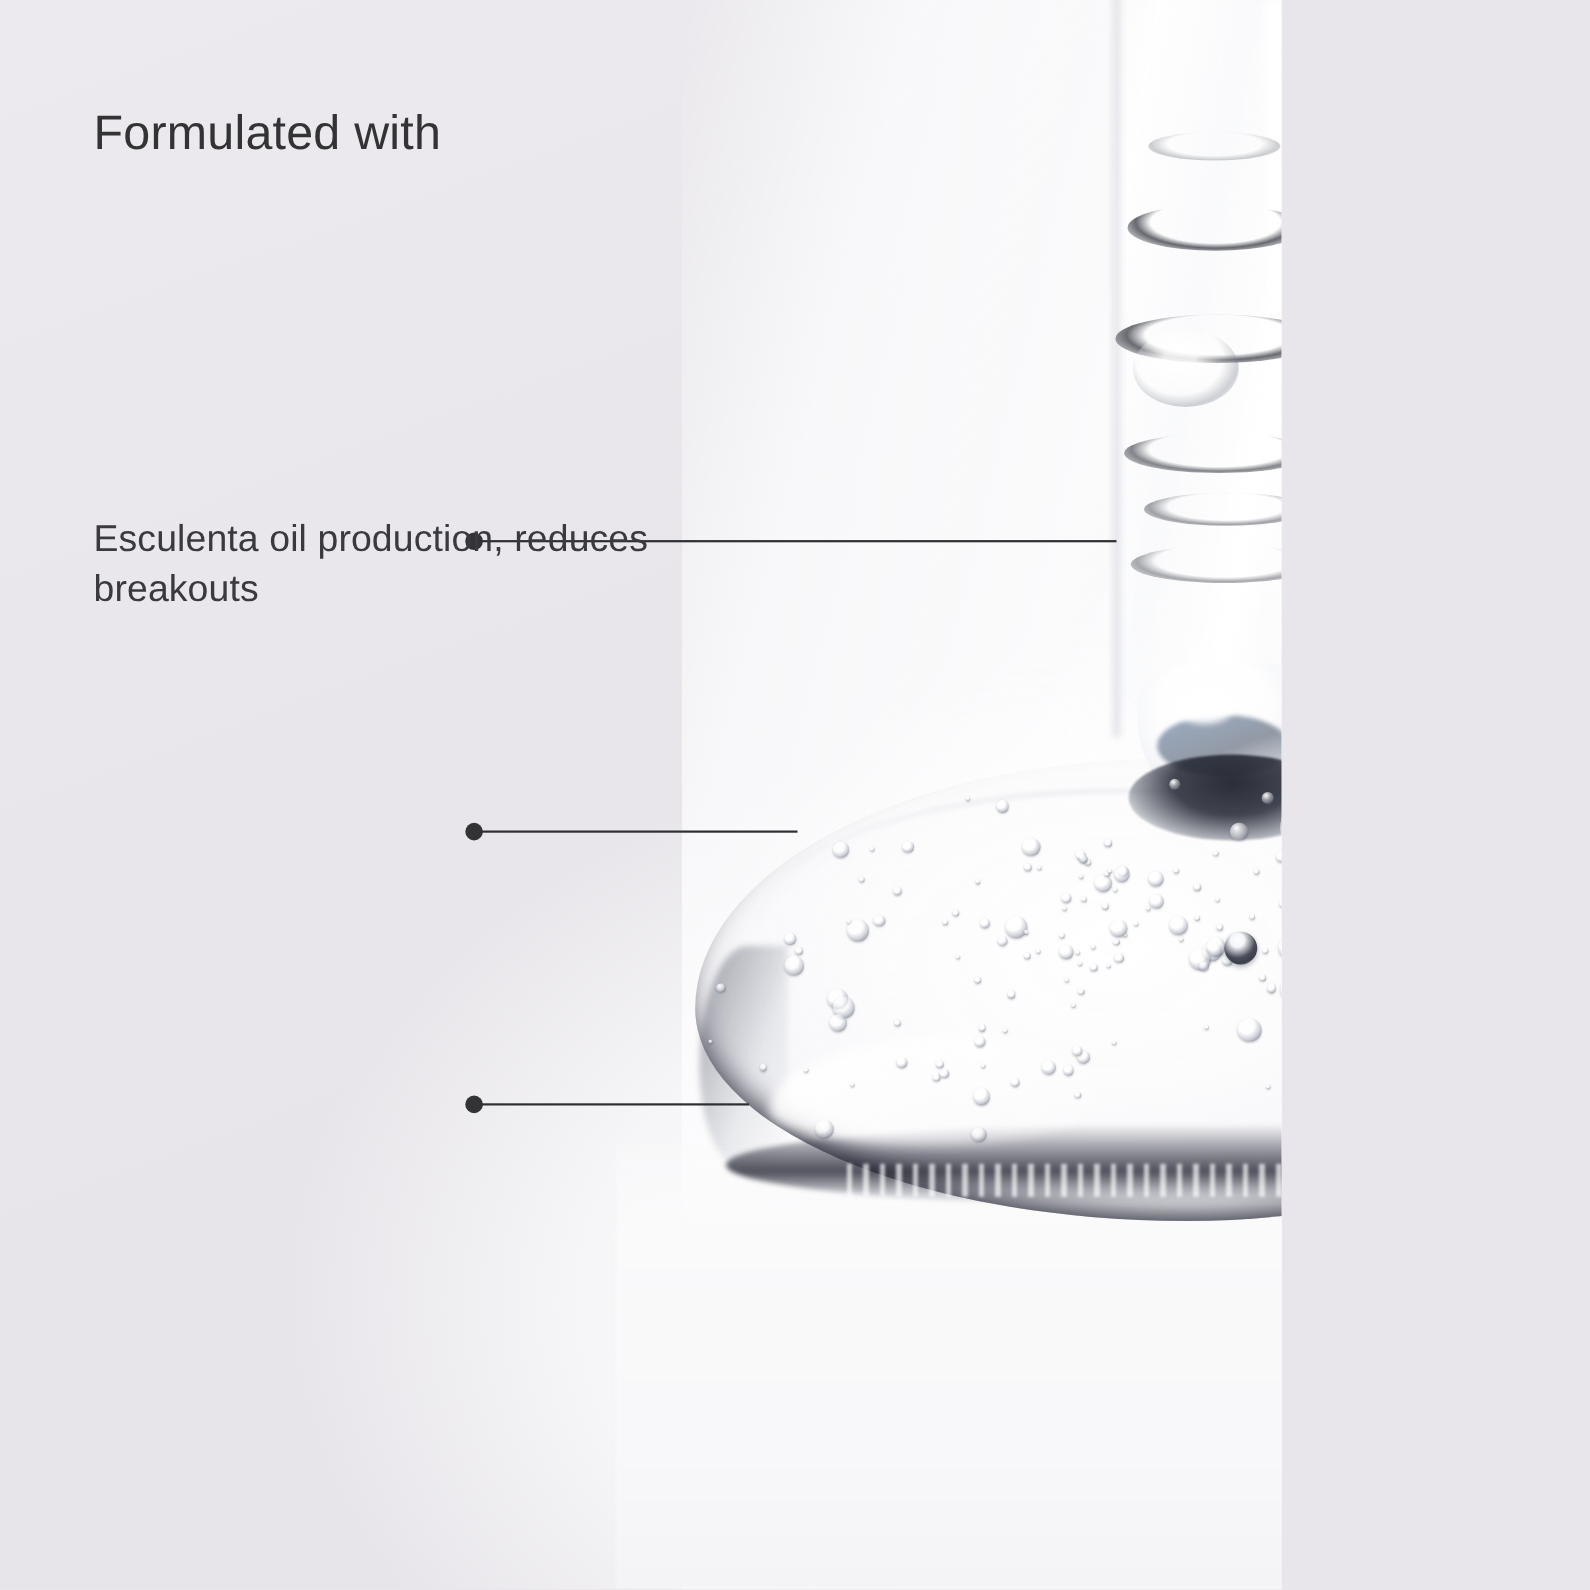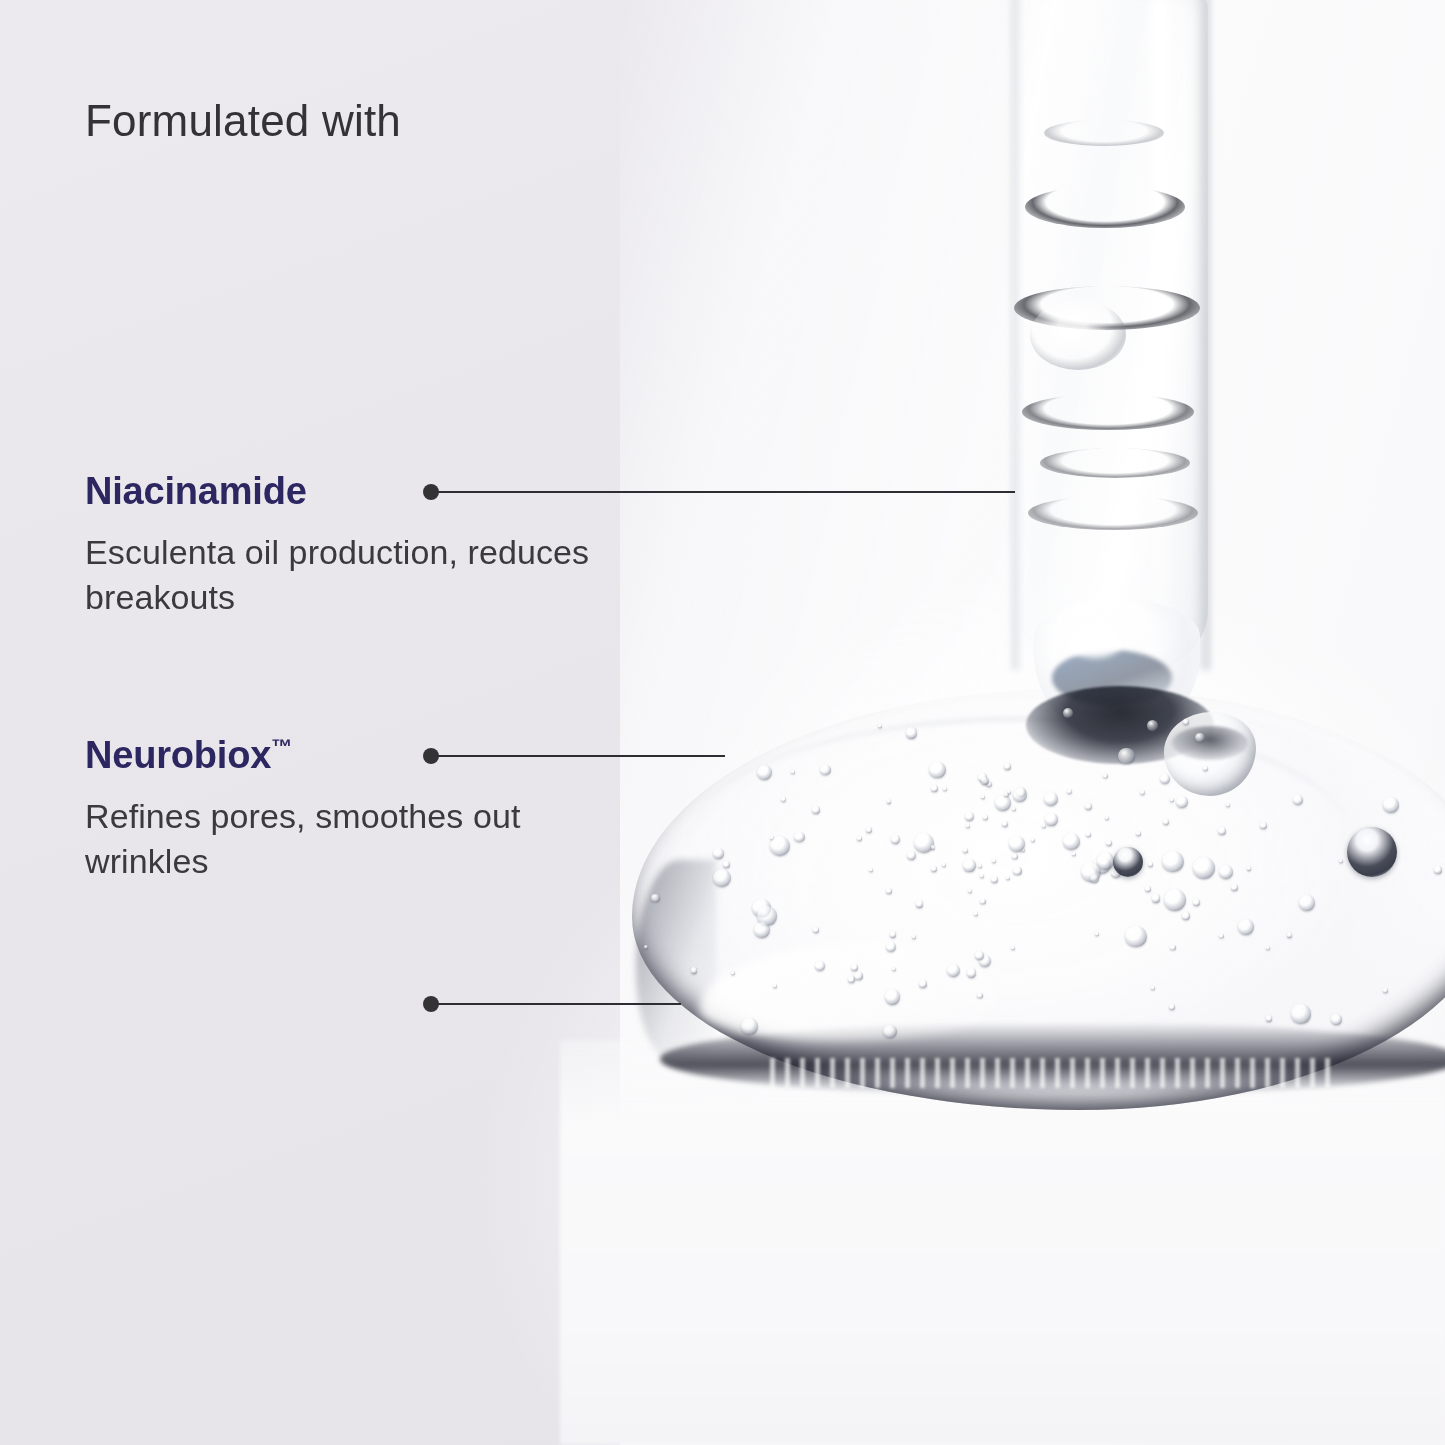"Formulated with" #stage { width: 1445px -> 1165px }
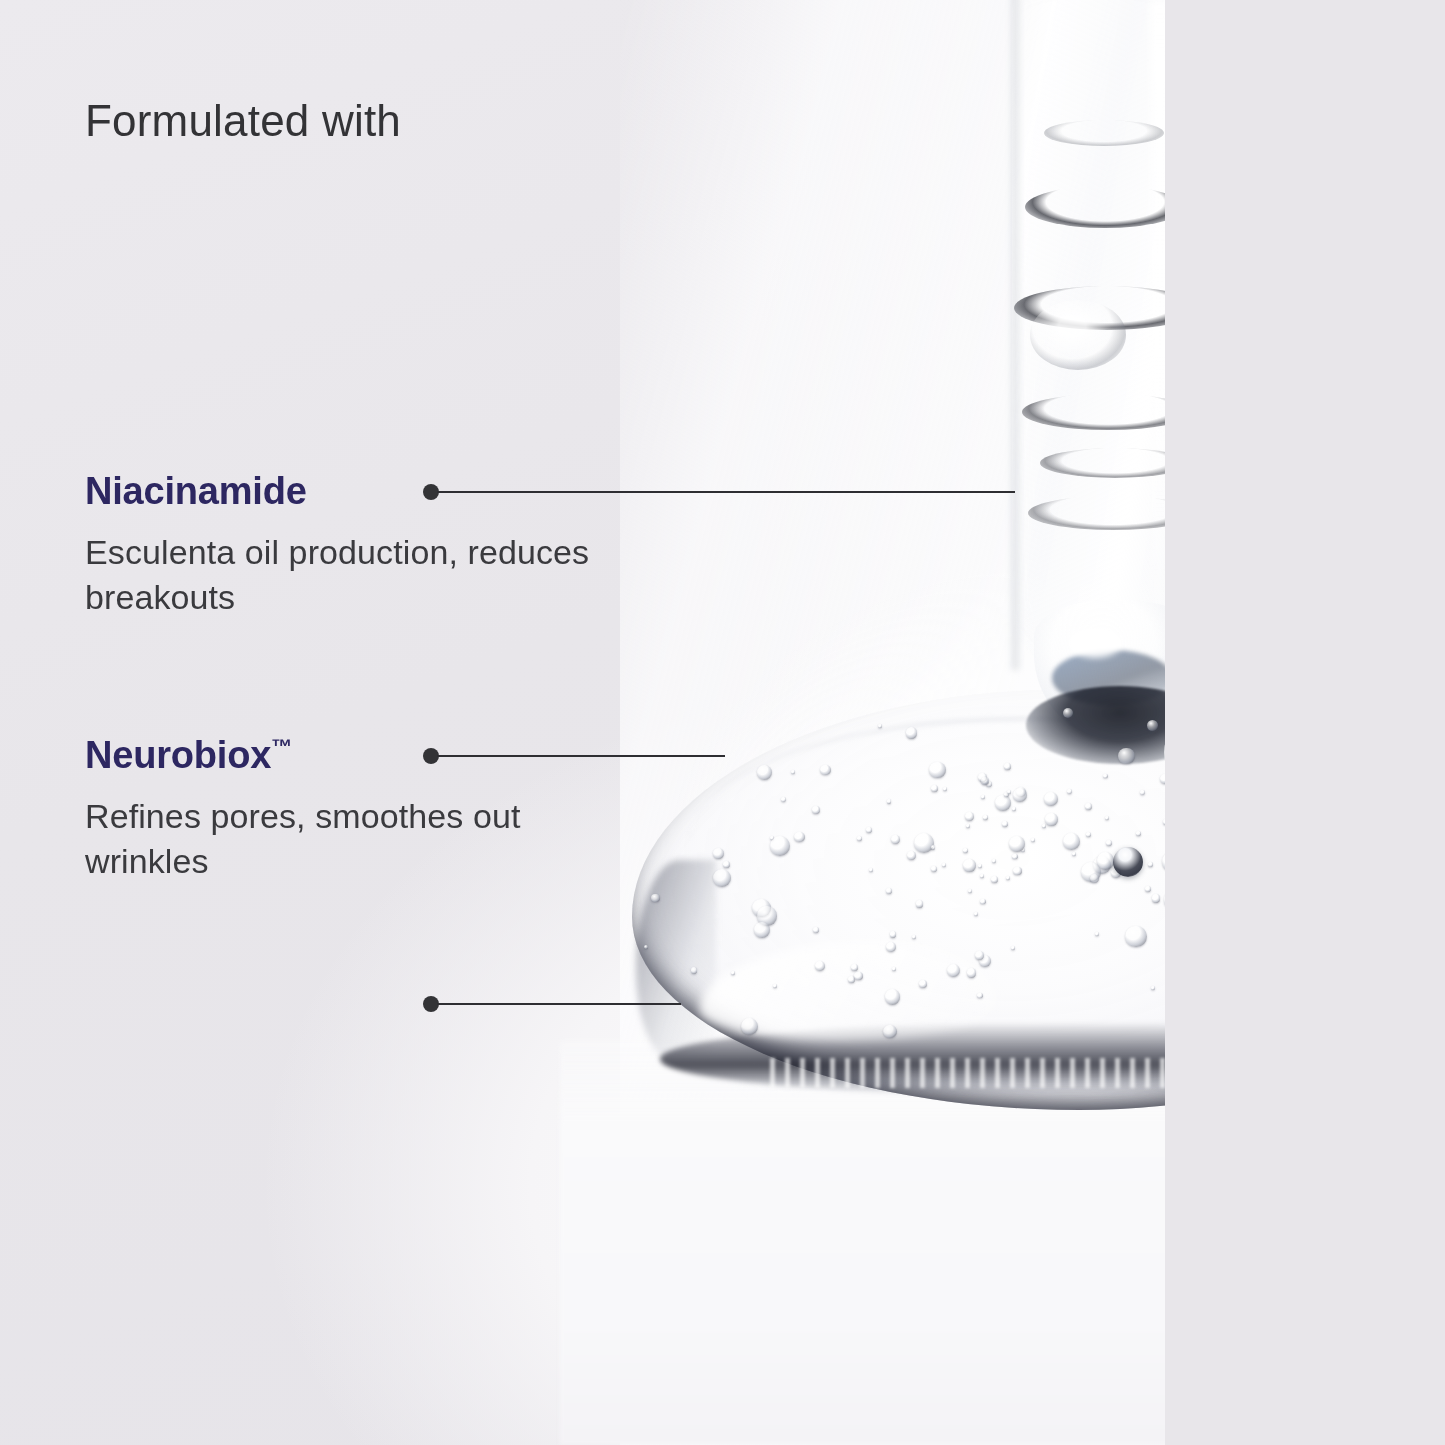"Niacinamide" div.item-title { html: <div><span>Niacinamide</span><sup></sup></div> -> none }
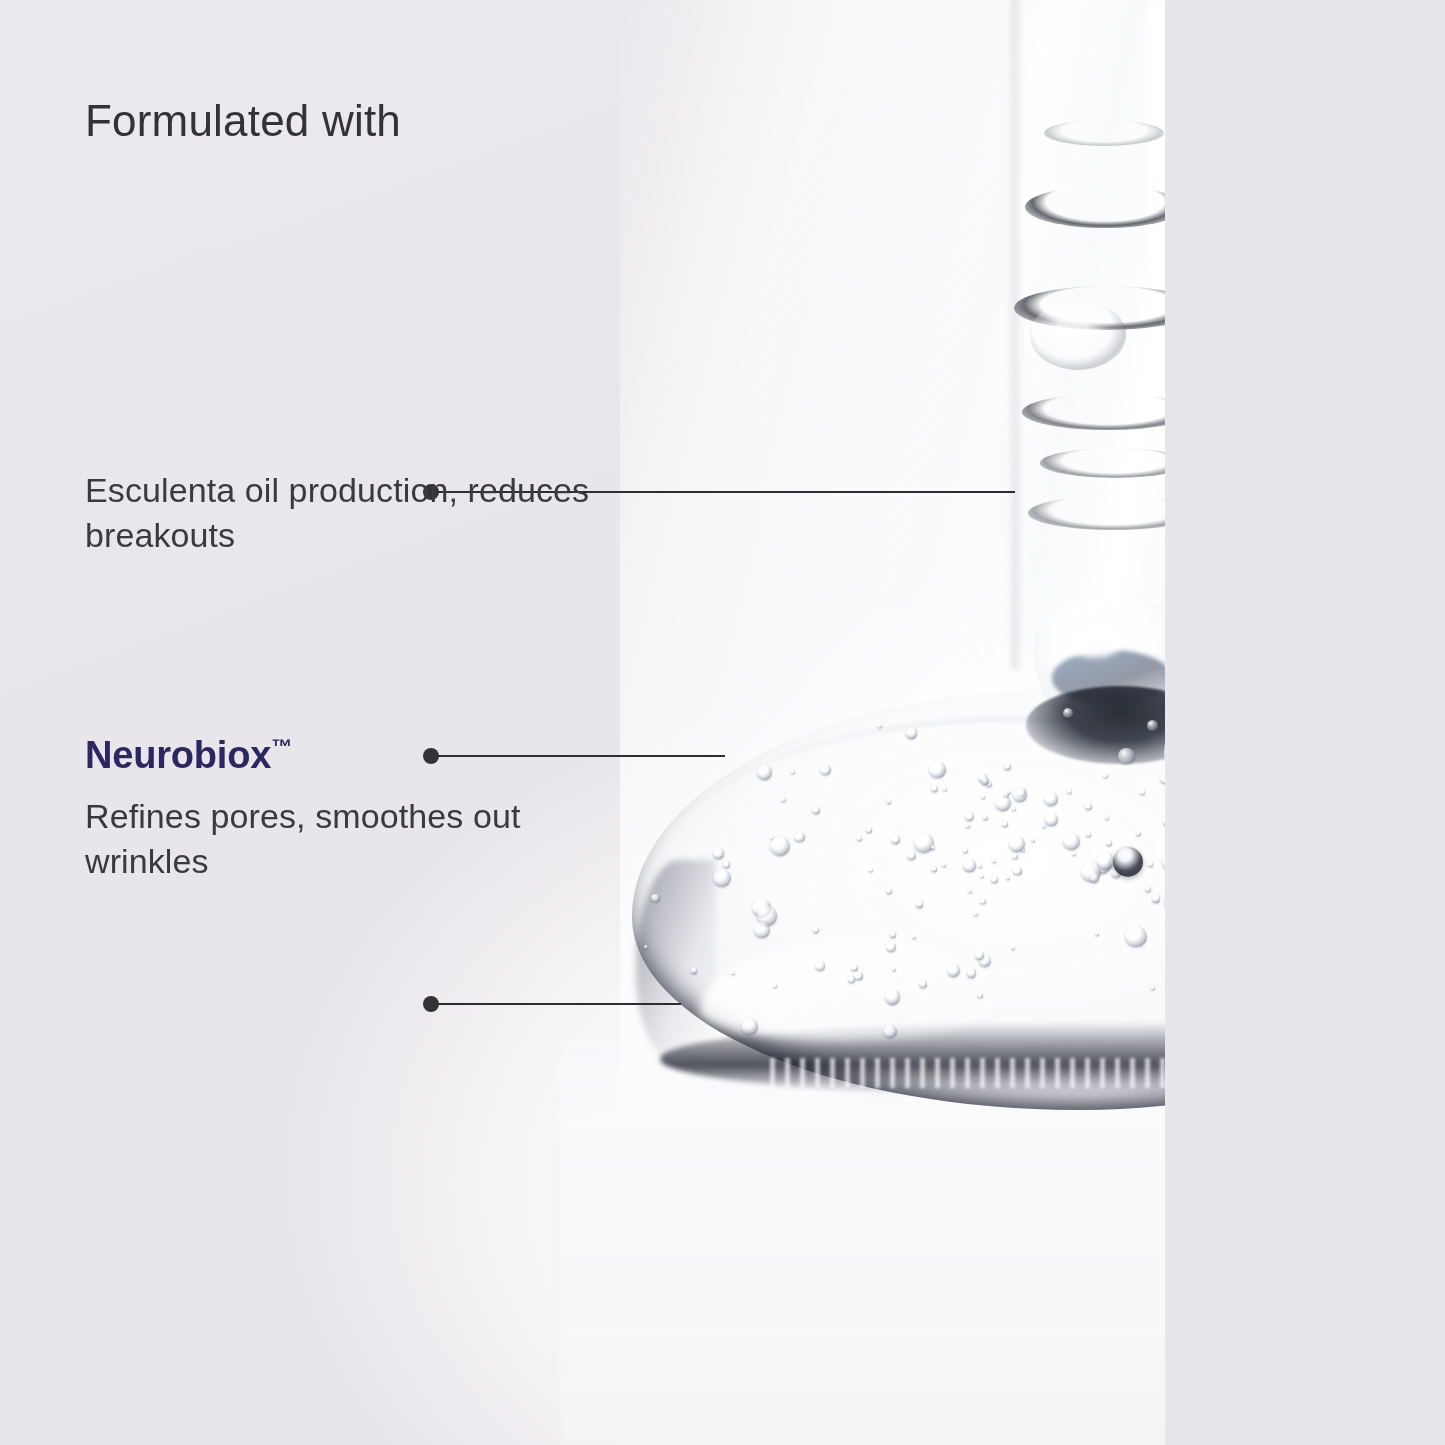"Neurobiox™" div.item { html: <div> <div><span>Neurobiox</span><sup>™</sup></div> <div>Refines pores, smoothes out wrinkles</div> </div> -> none }
